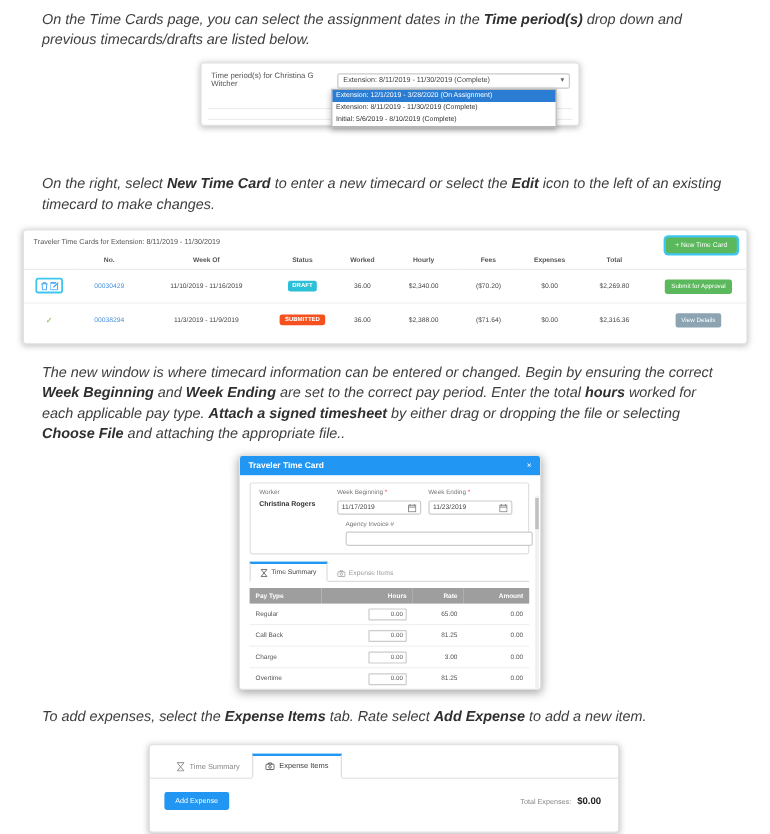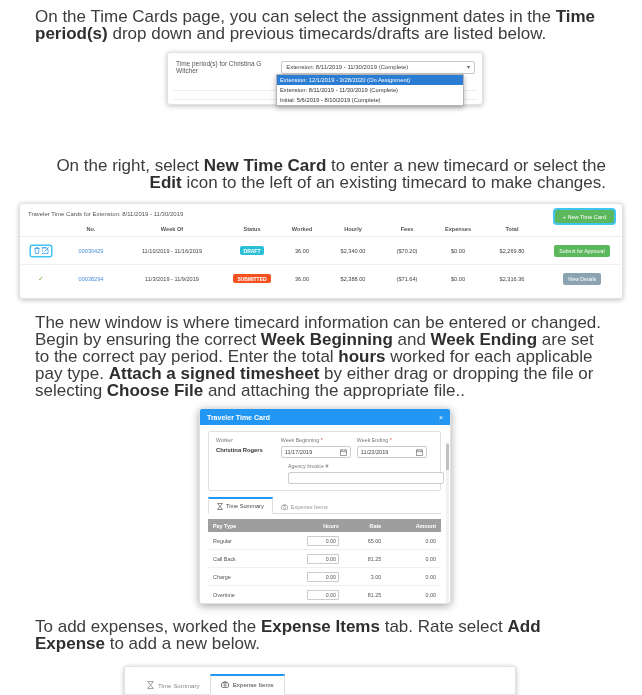"On the Time Cards page," .doc-paragraph { font-size: 17px -> 12px; font-style: none -> italic }
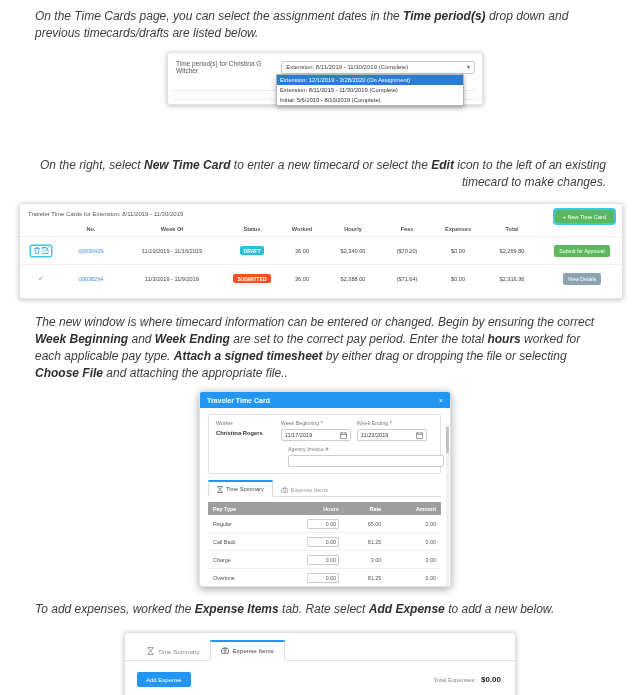"On the right, select New" p.doc-paragraph { margin-top: 52px -> 40px; text-align: right -> none }
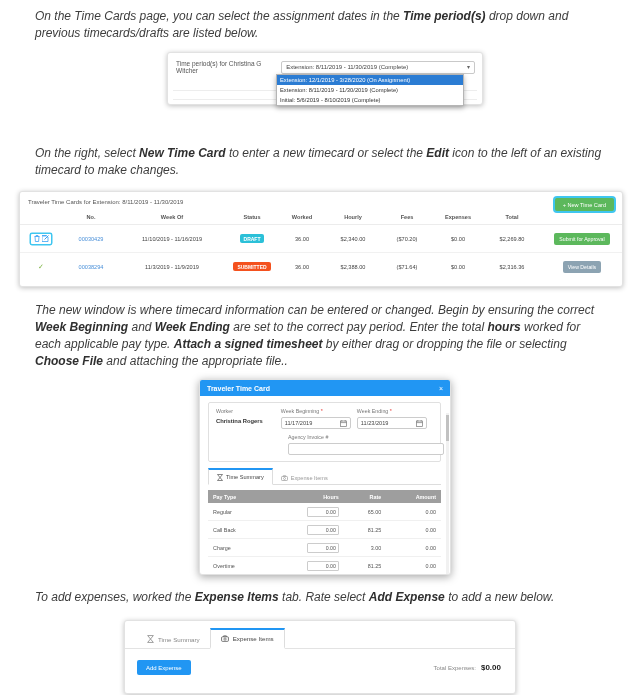"To add expenses, worked the" span { text: worked -> select }
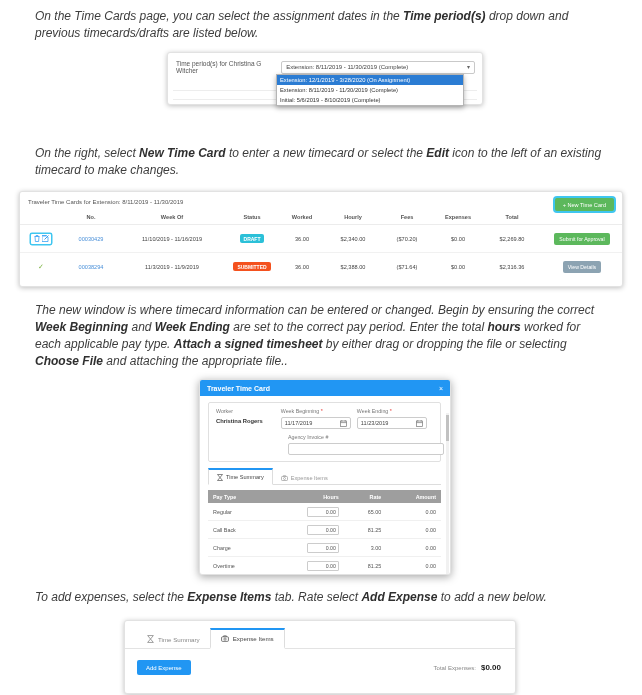"to add a new below." span { text: below -> item }
